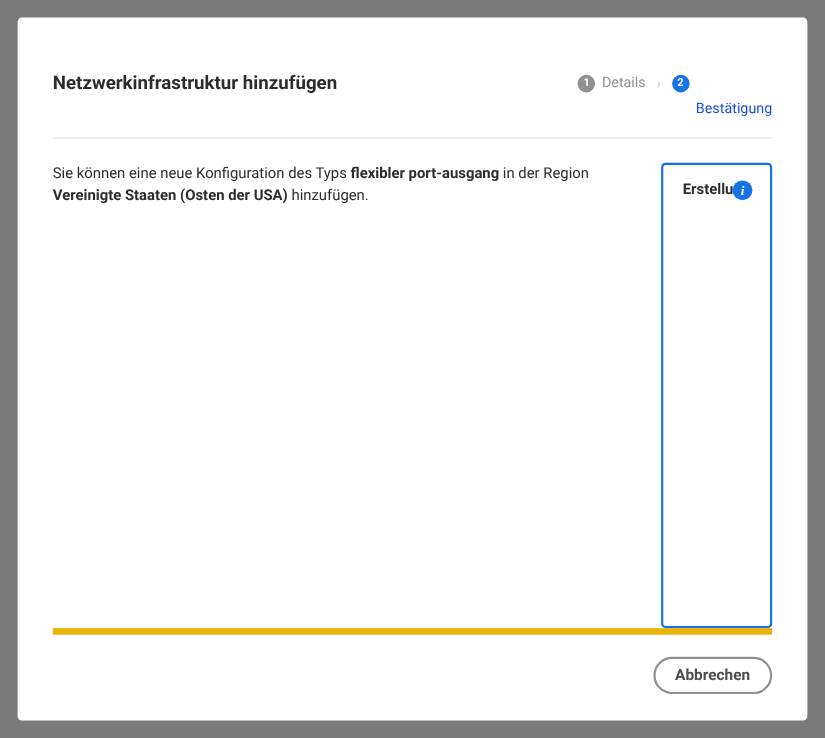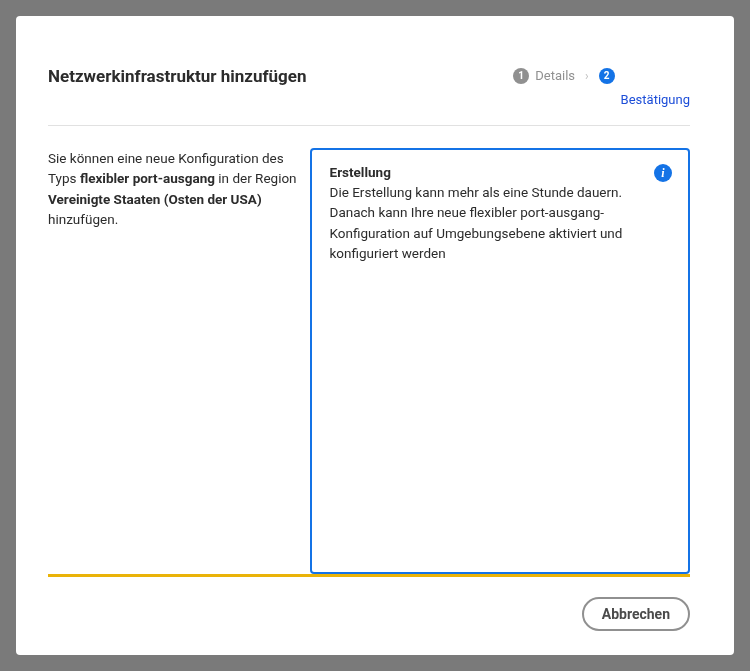"Netzwerkinfrastruktur hinzufügen" .dialog { padding: 28px 44px 24px 32px -> 28px 32px 24px 32px }
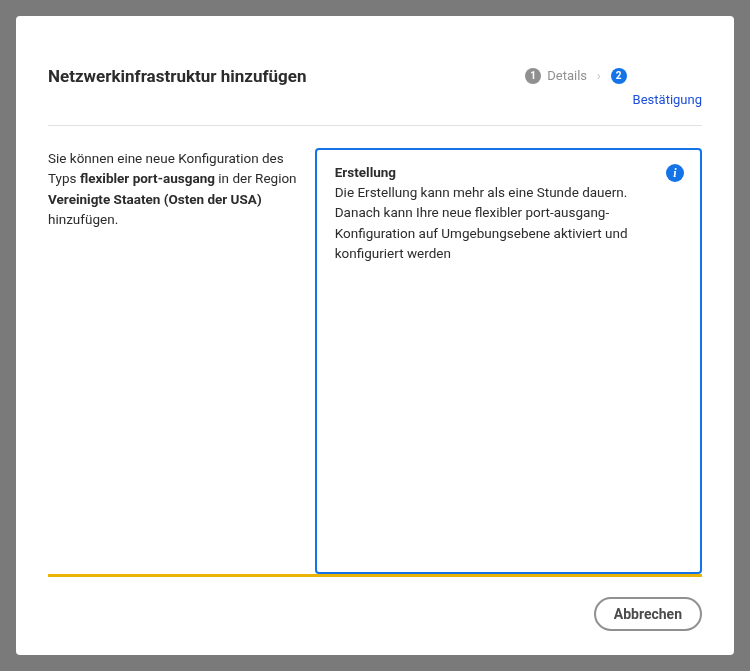"Die Erstellung kann mehr als" div.info-text { html: <div>Die Erstellung kann mehr als eine Stunde dauern. Danach kann Ihre neue flexibler port-ausgang-Konfiguration auf Umgebungsebene aktiviert und konfiguriert werden</div> -> none }
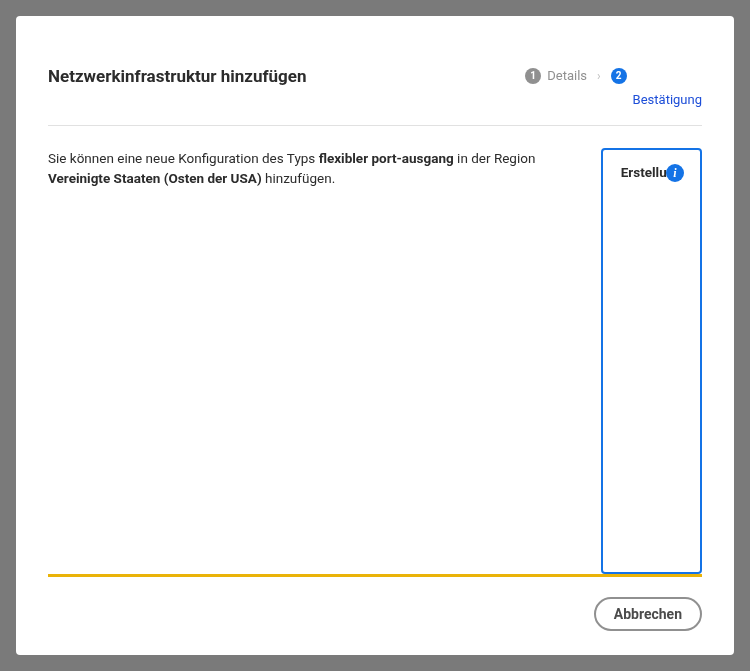"Abbrechen" .footer { border-top: 3px solid #eab308 -> 6px solid #eab308 }
